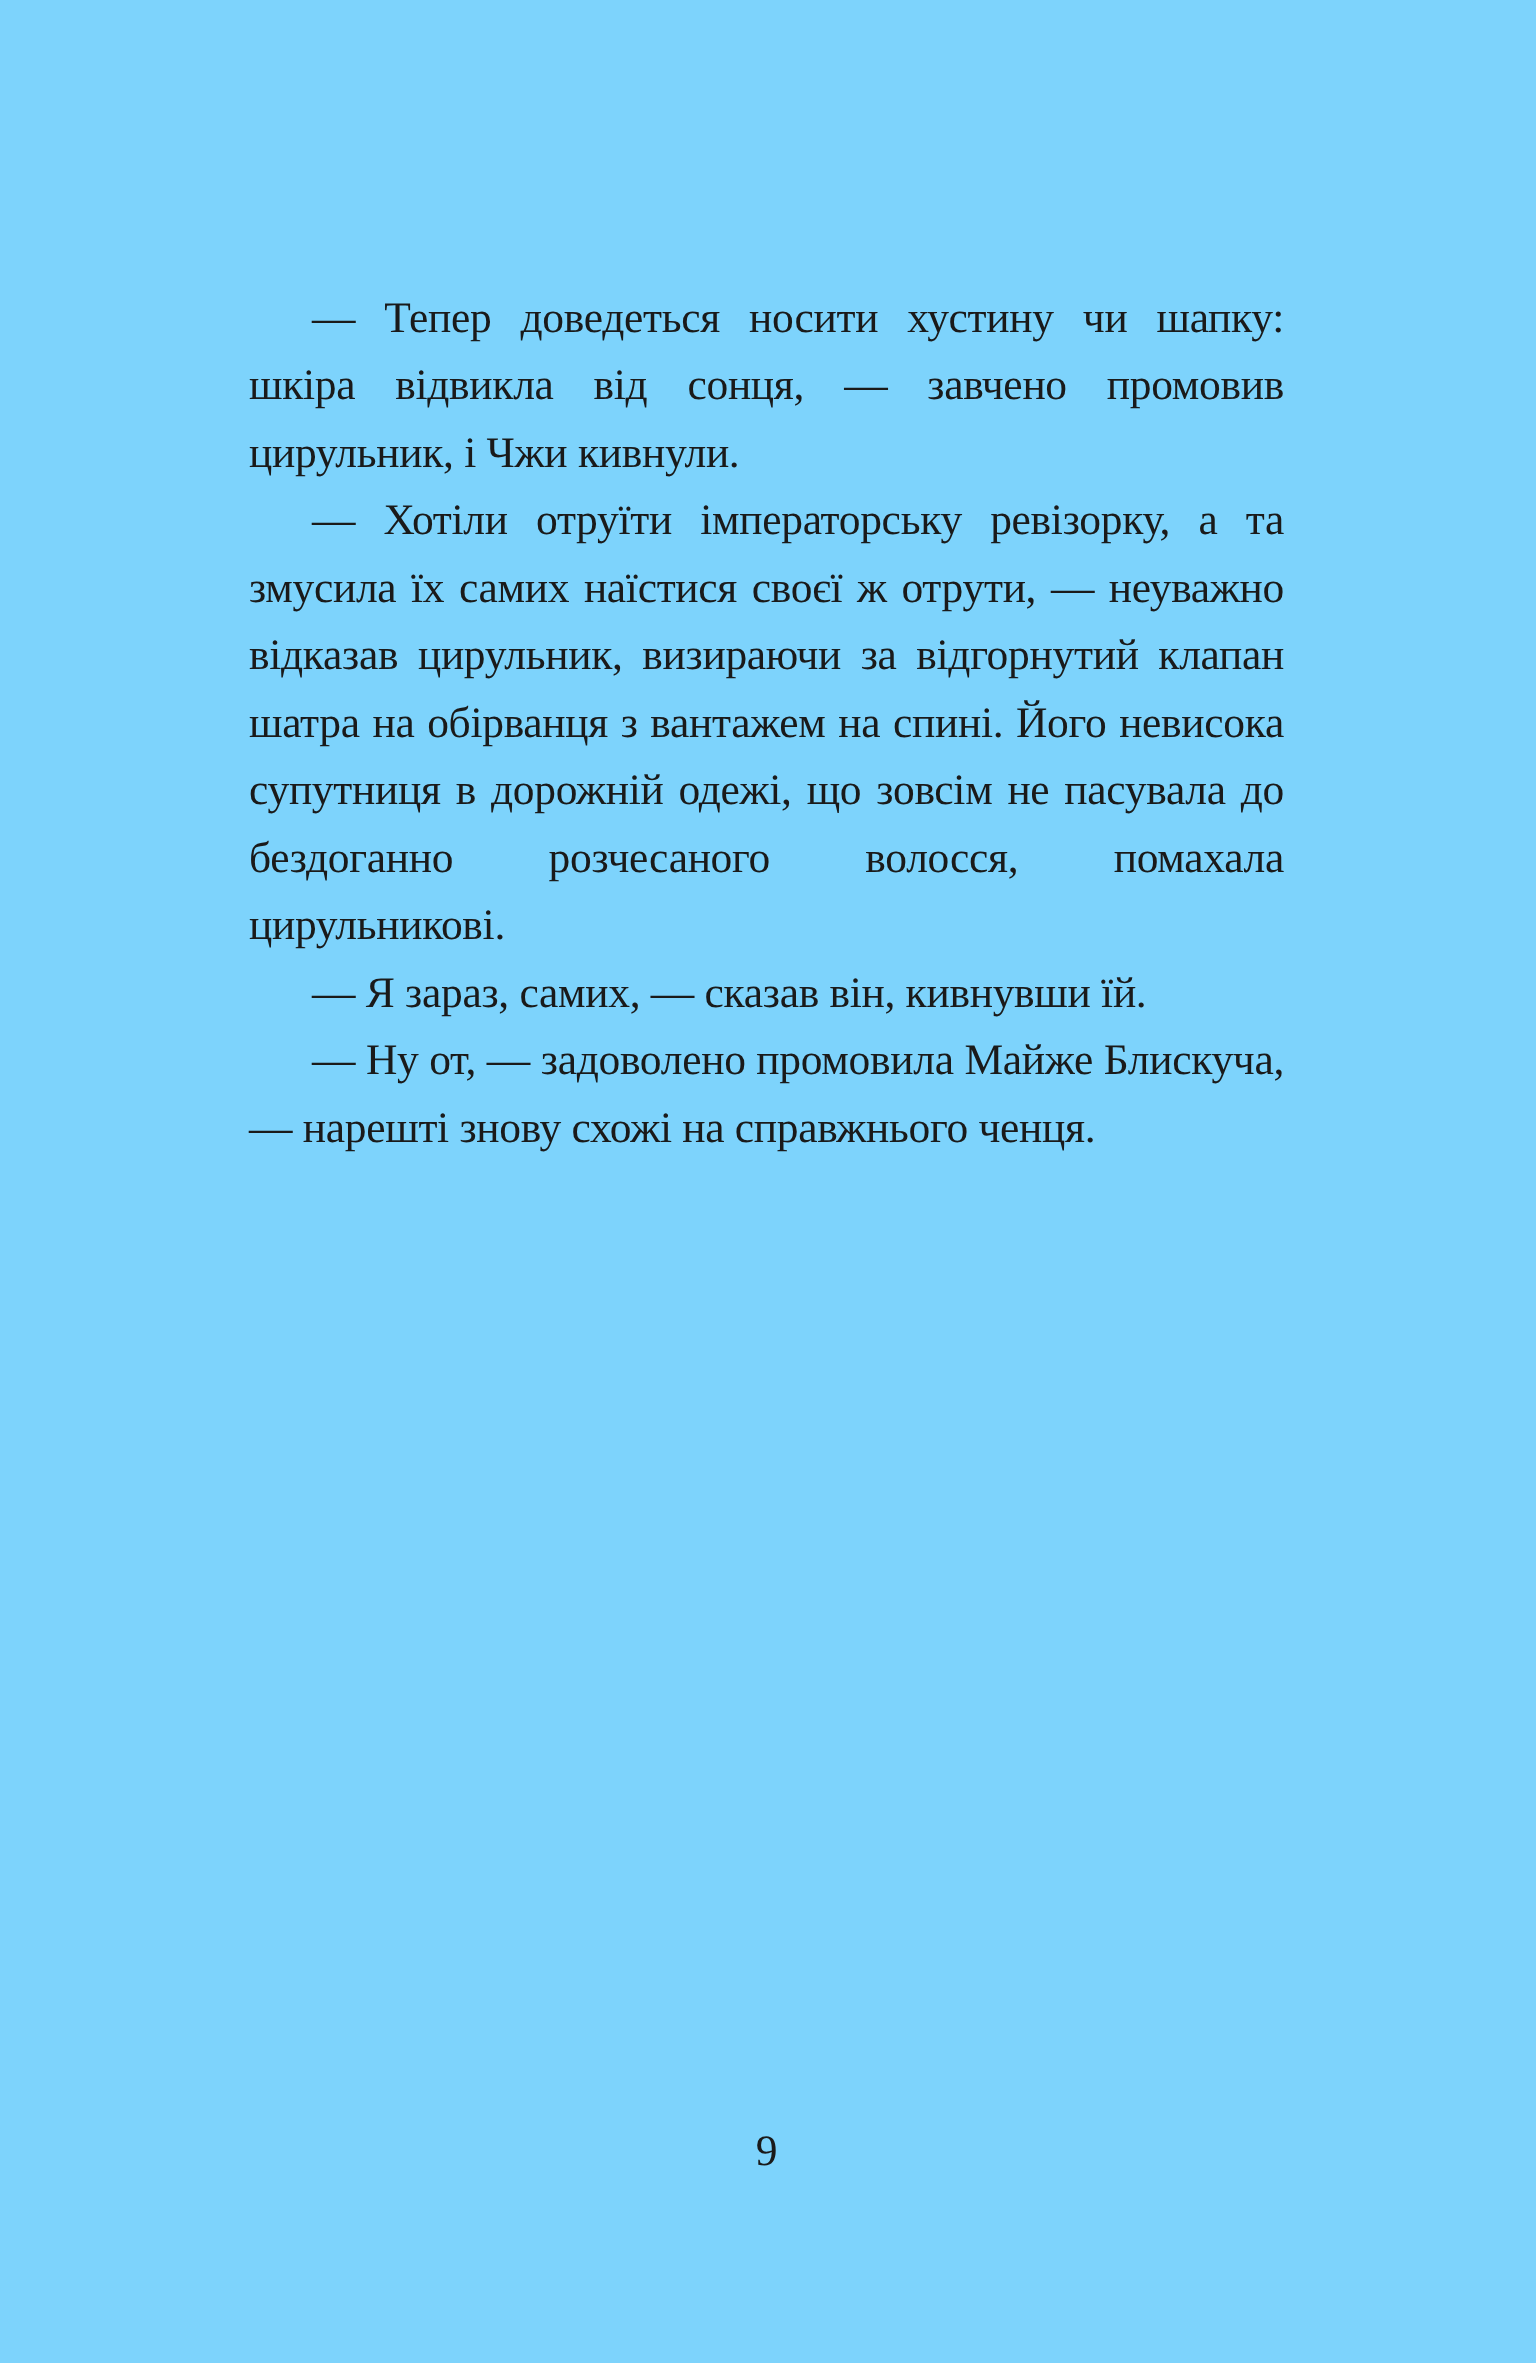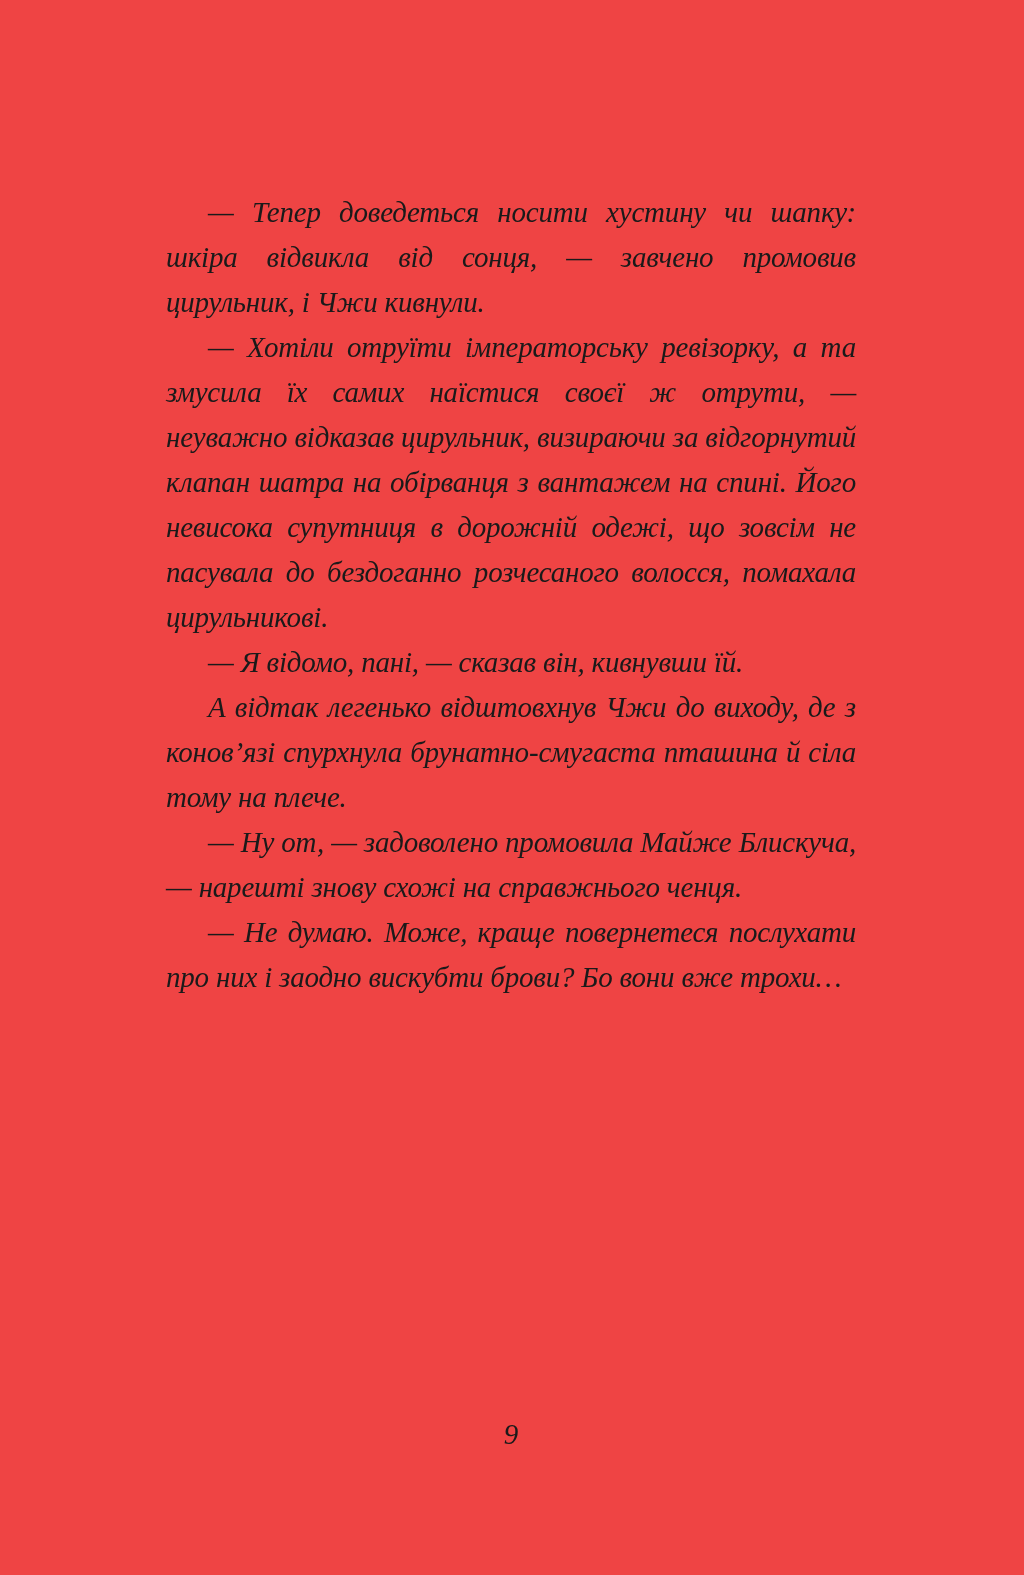"— Тепер доведеться носити хустину" .book-page { background: #ef4444 -> #7dd3fc; font-style: italic -> none }
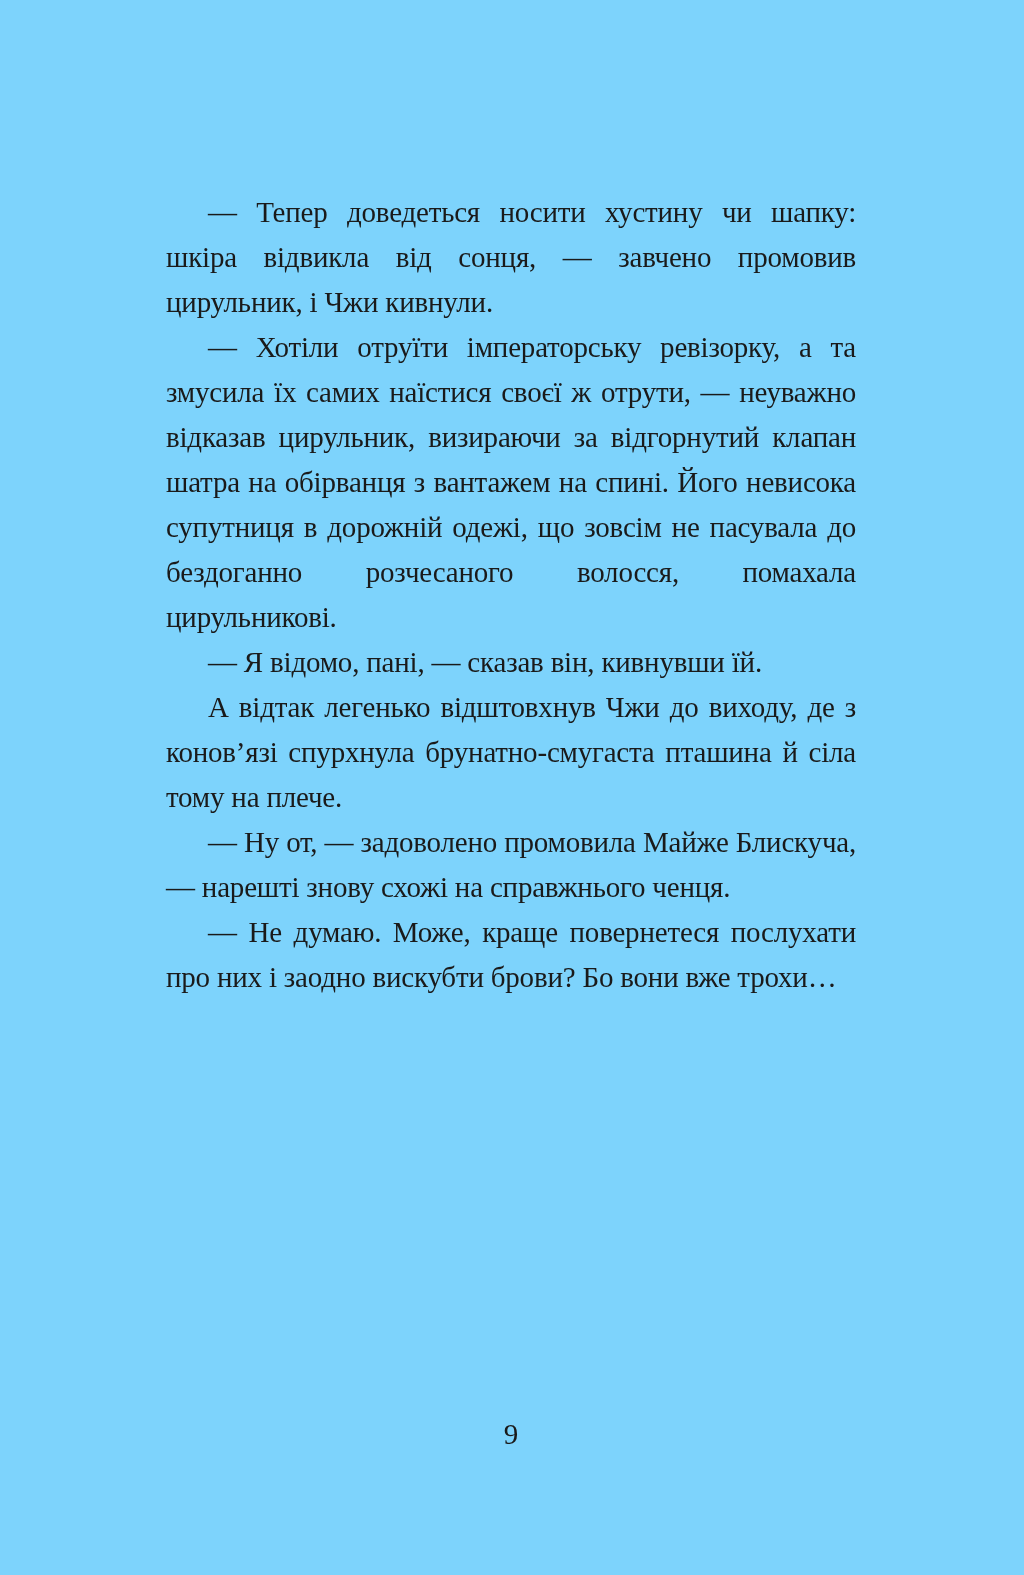"— Я відомо, пані, —" p.para { text: відомо, пані -> зараз, самих }
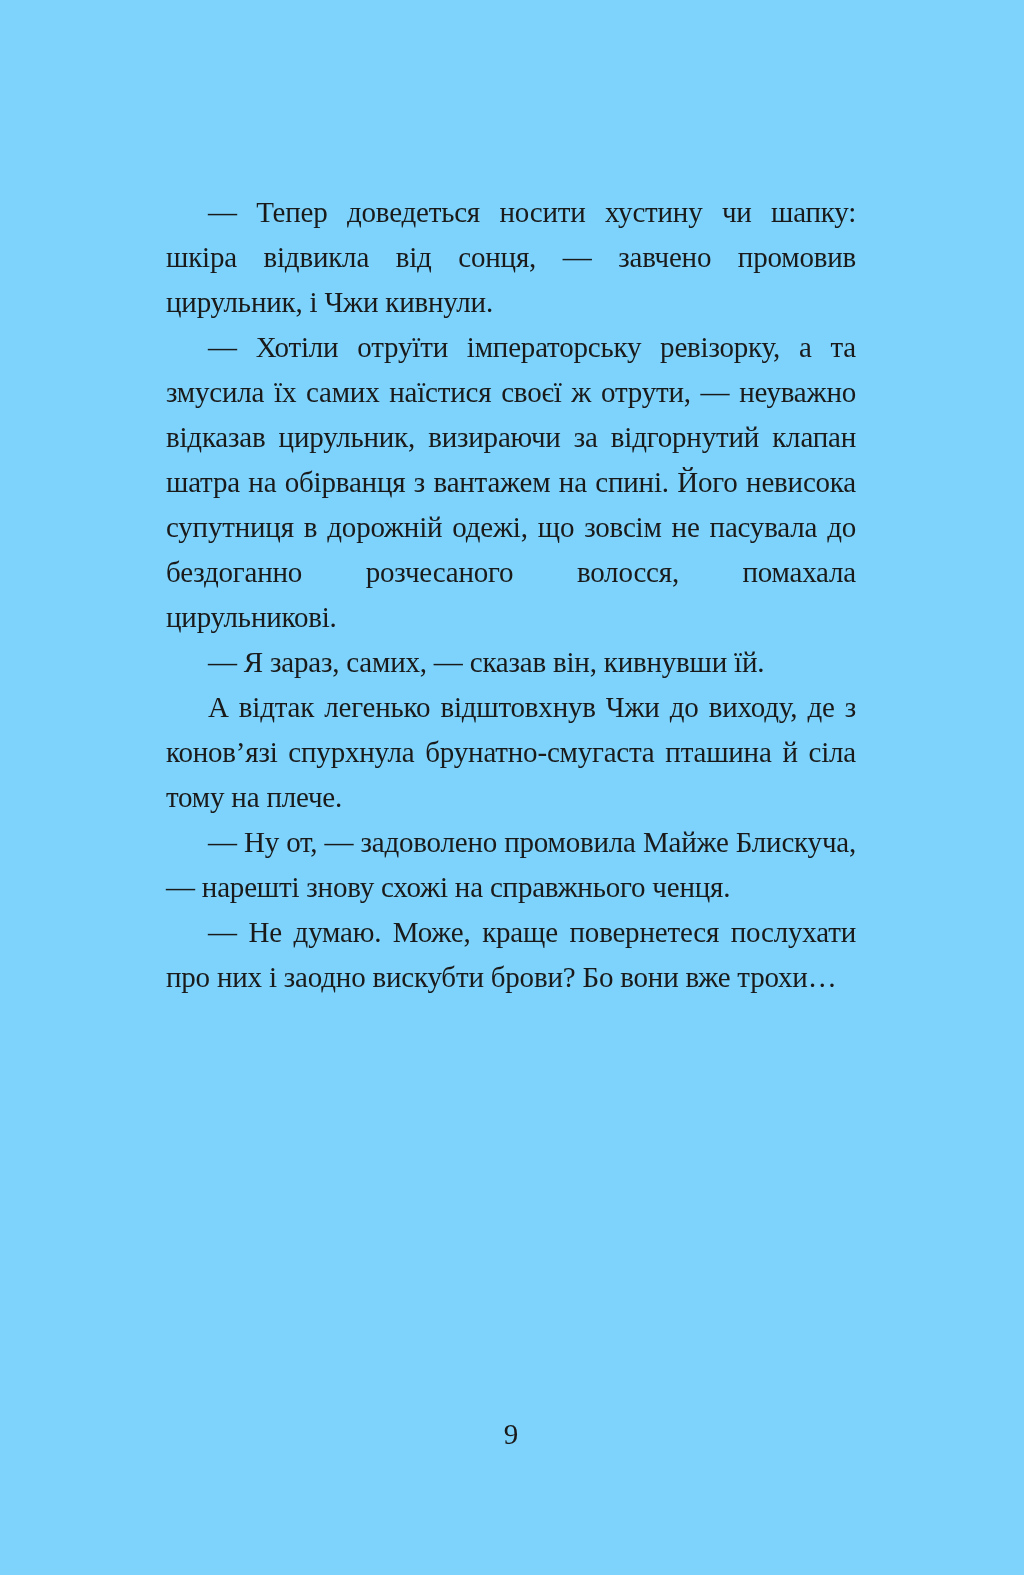"А відтак легенько відштовхнув Чжи" p.para { html: <p>А відтак легенько відштовхнув Чжи до виходу, де з конов’язі спурхнула брунатно-смугаста пташина й сіла тому на плече.</p> -> none }
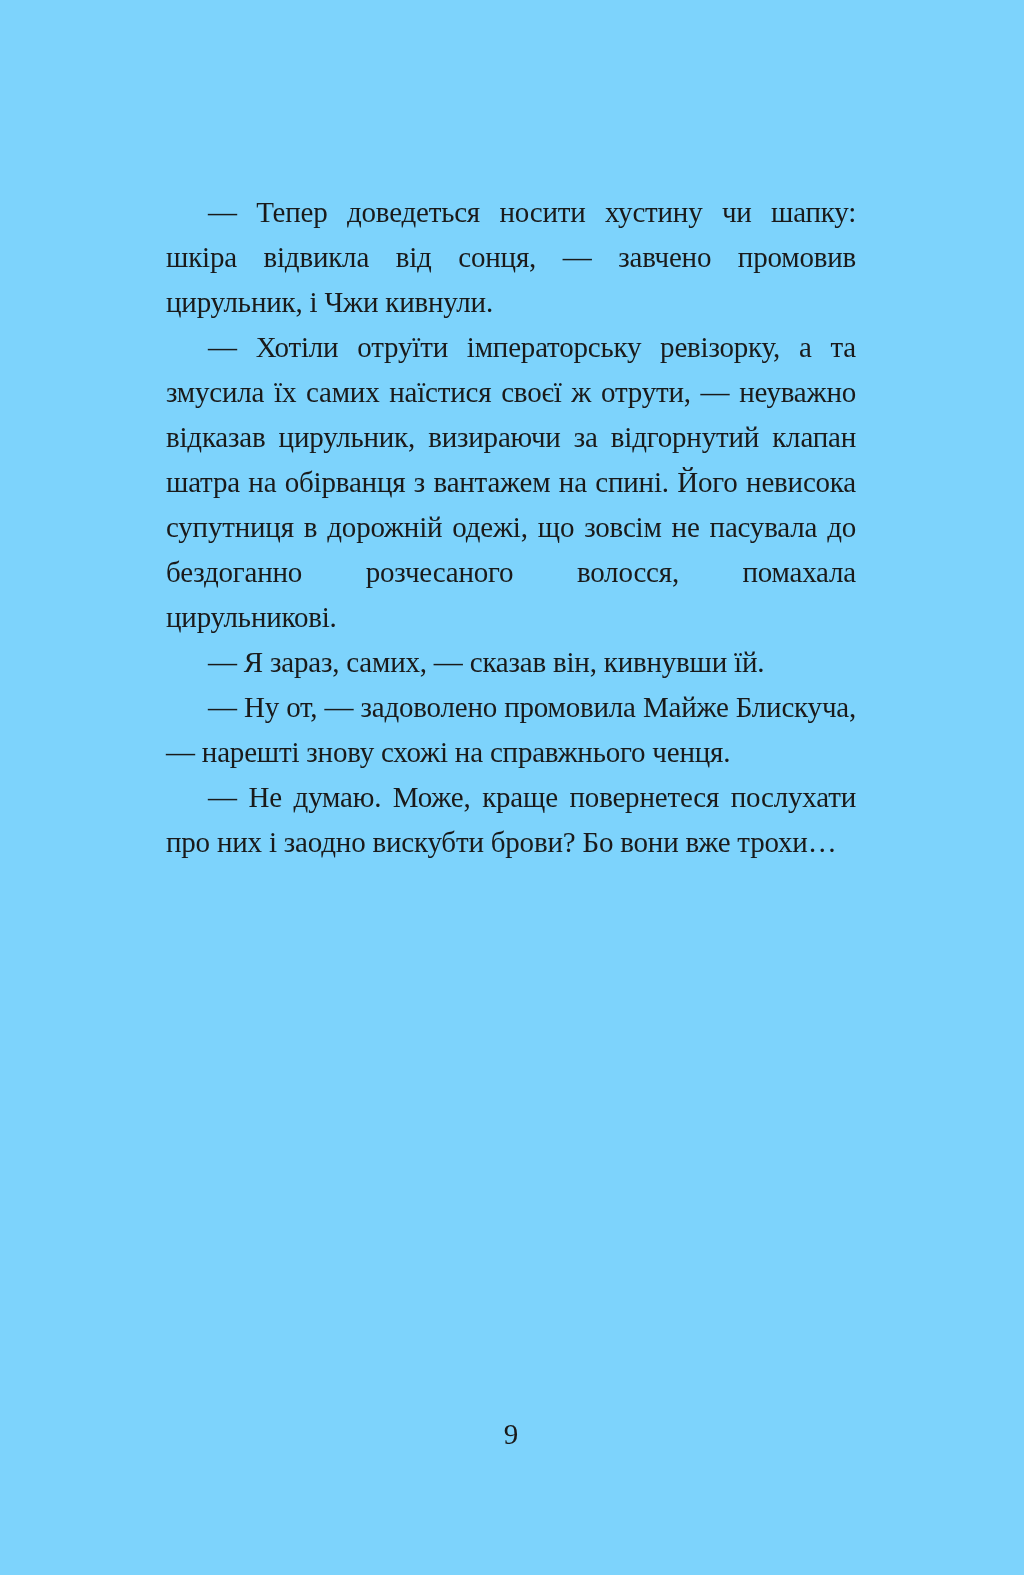"— Не думаю. Може, краще" p.para { html: <p>— Не думаю. Може, краще повернетеся послухати про них і заодно вискубти брови? Бо вони вже трохи…</p> -> none }
